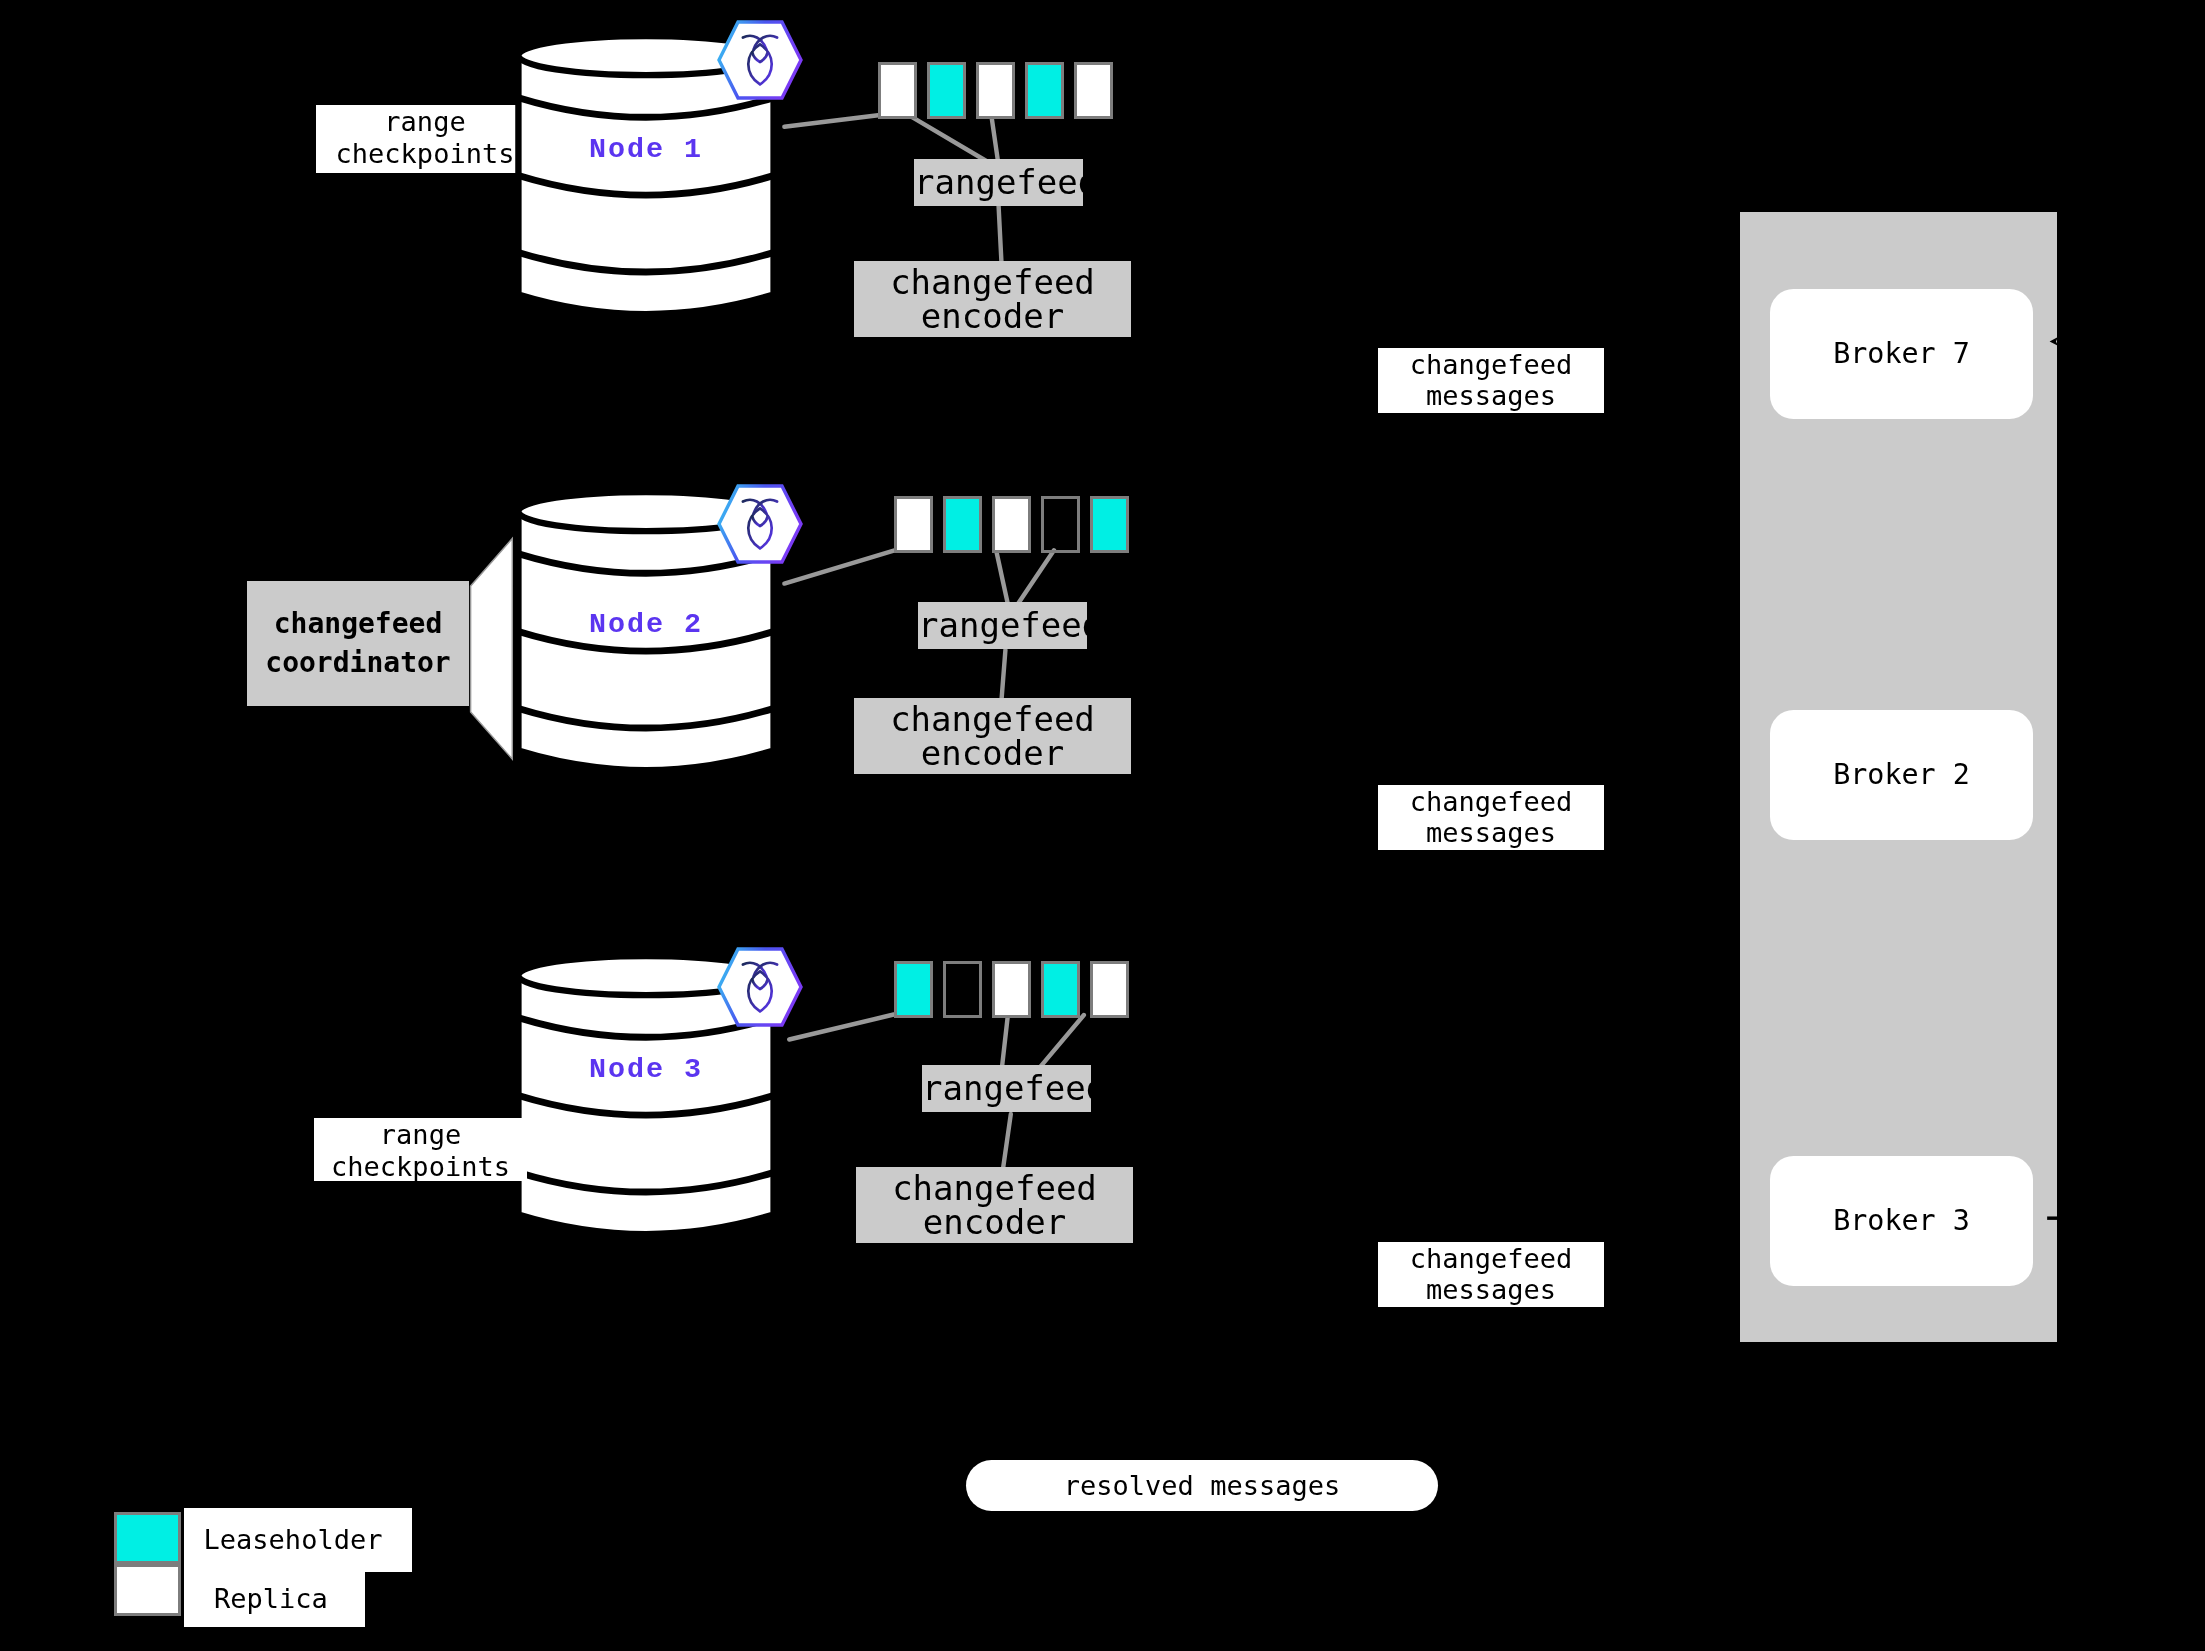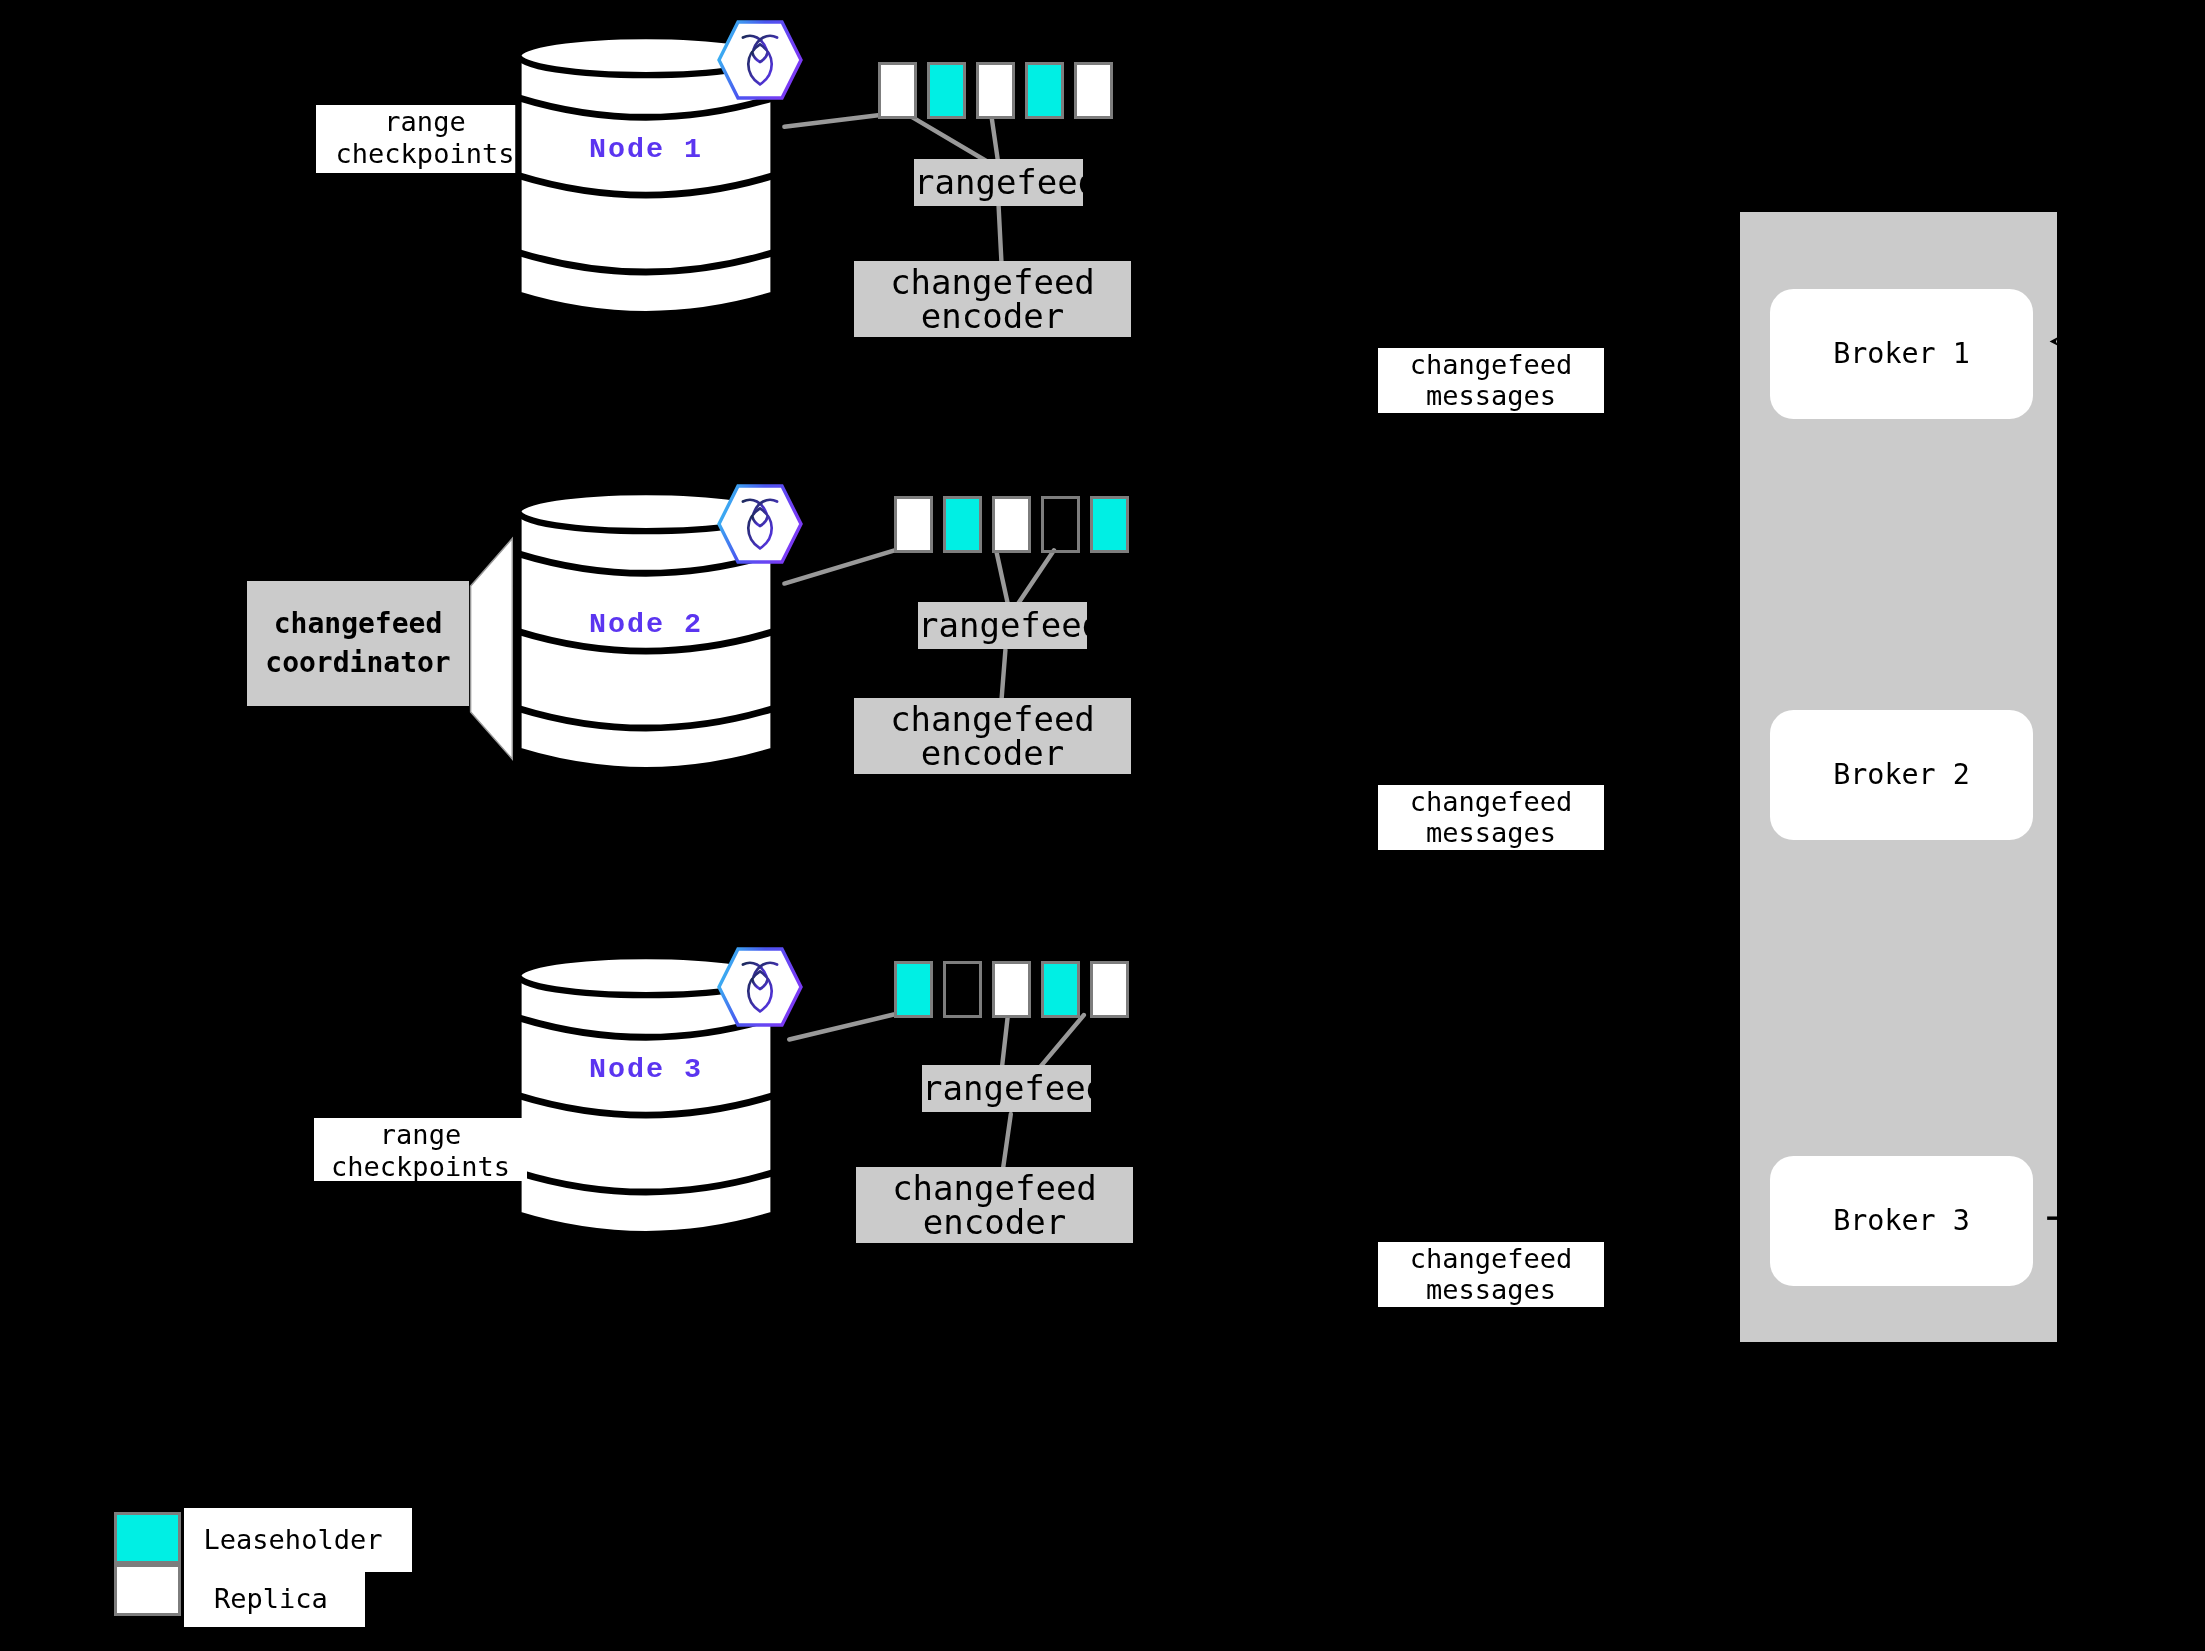"Broker 1" span { text: 1 -> 7 }
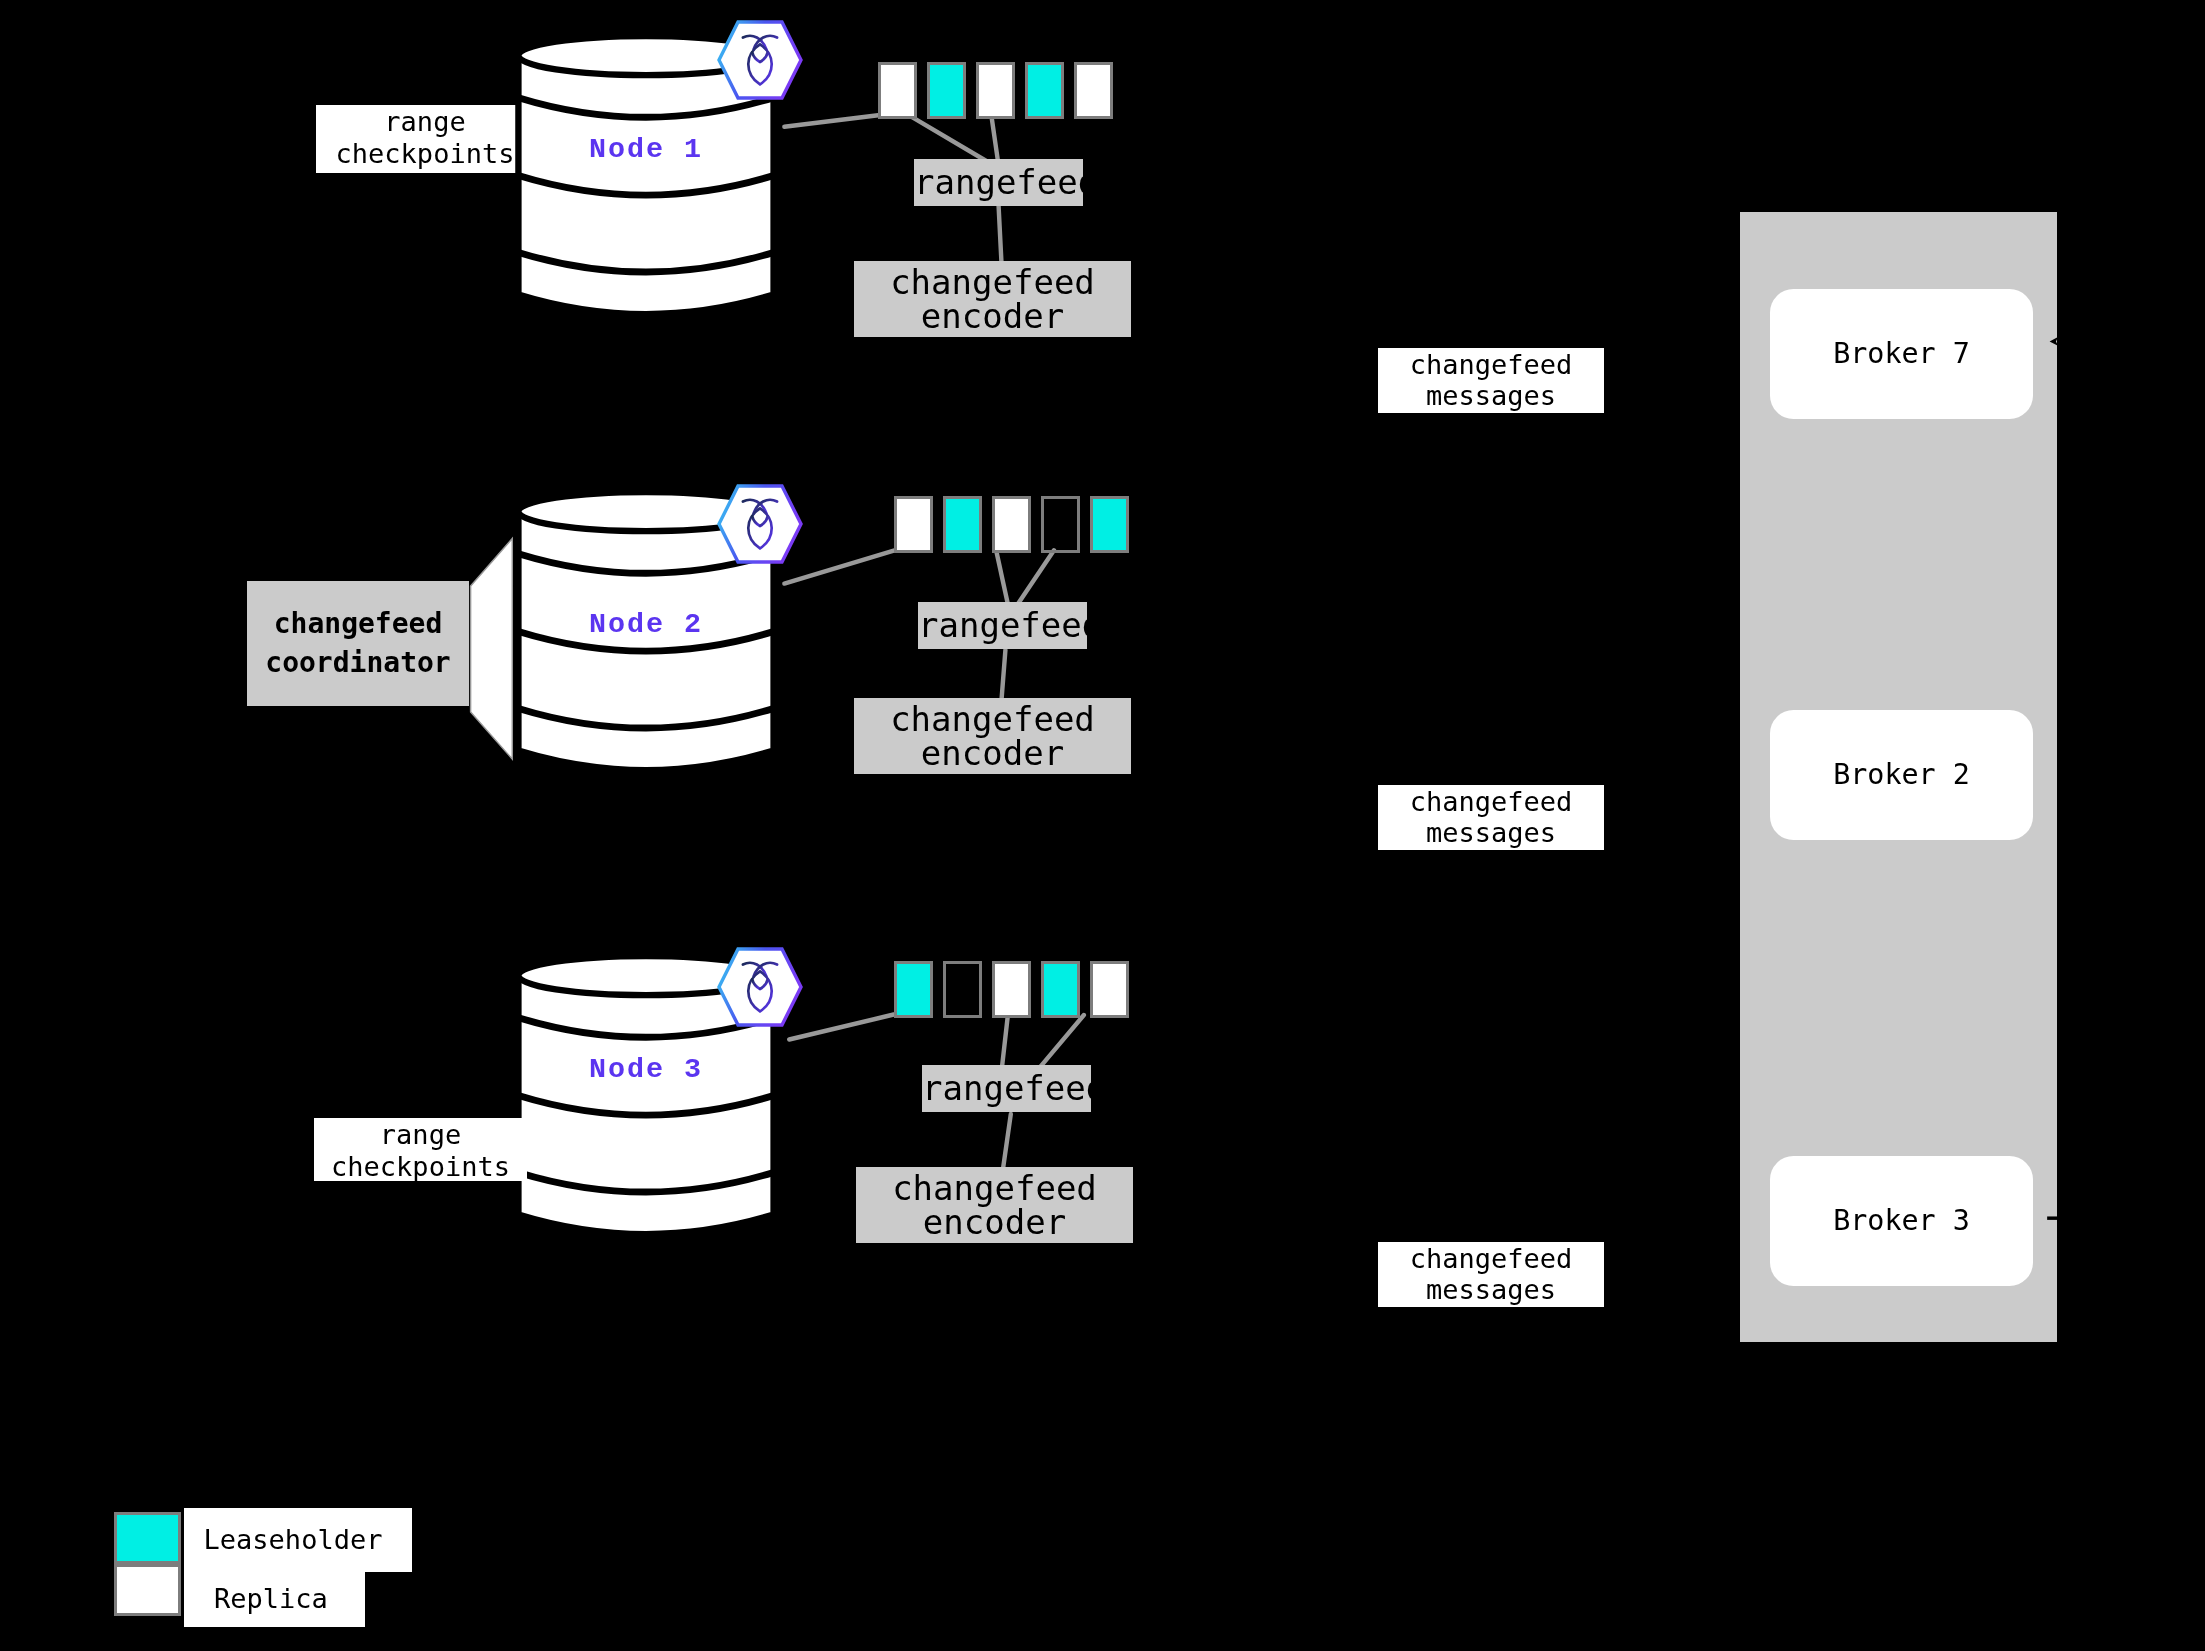"resolved messages" div.abs { html: none -> <div> <span>resolved messages</span> </div> }
